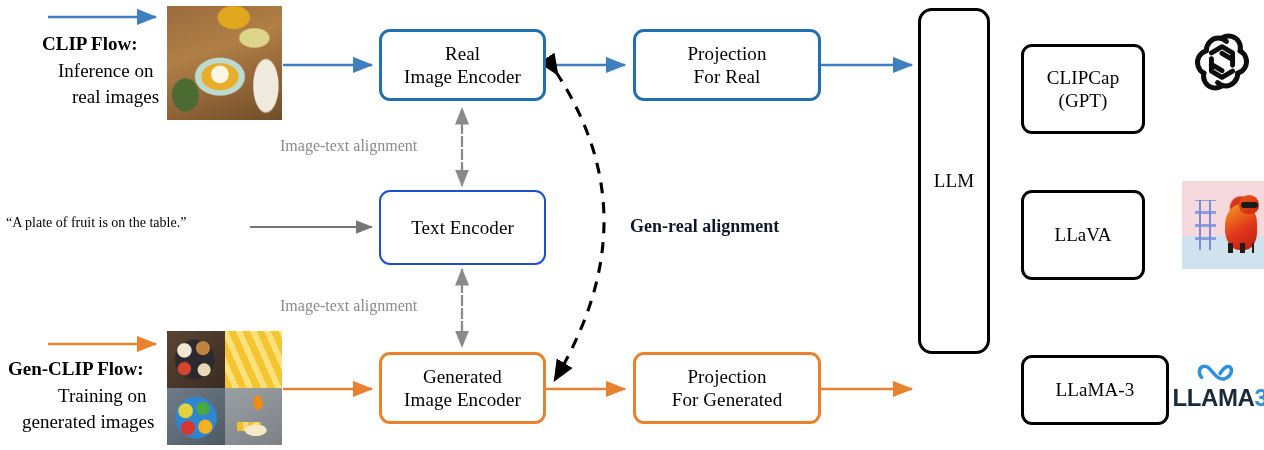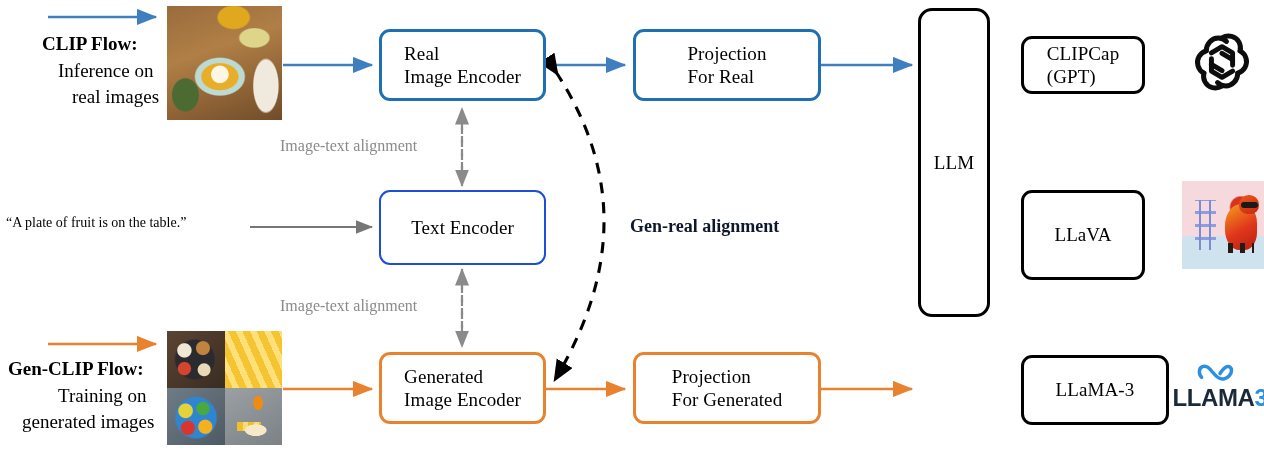"Real" .box { text-align: none -> center }
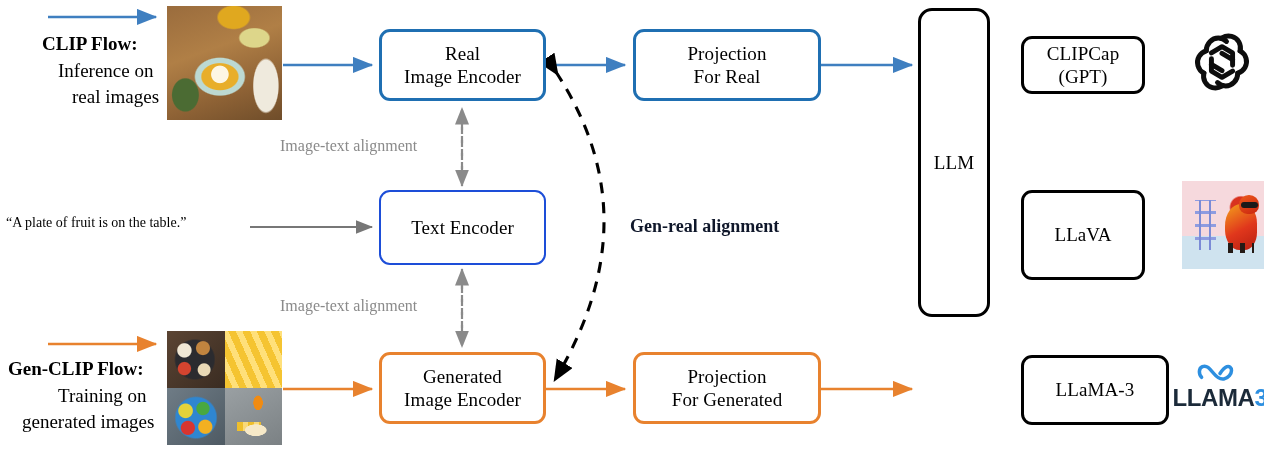"CLIPCap" div.box { height: 58px -> 90px; top: 36px -> 44px }
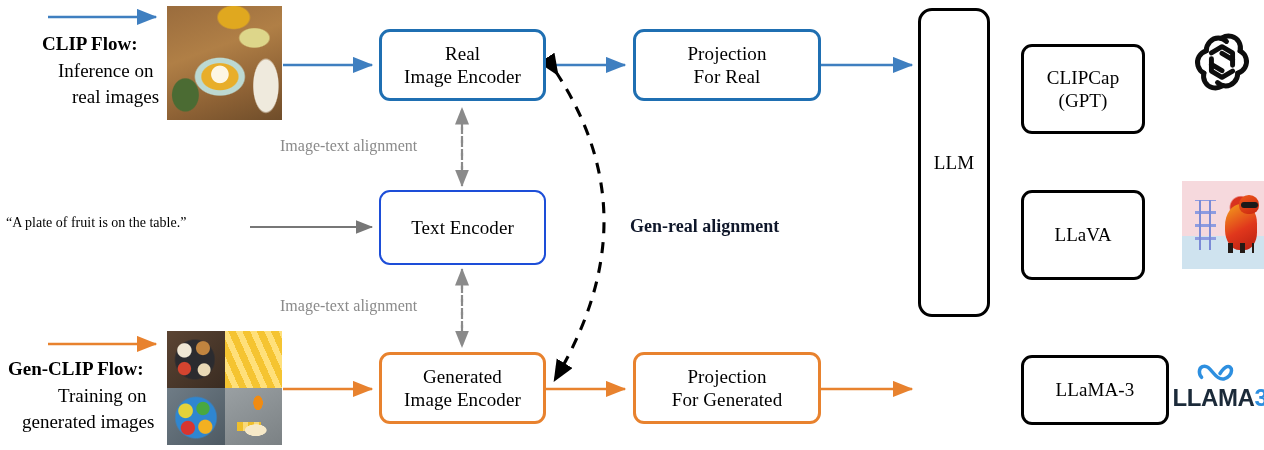"LLM" div.box { height: 309px -> 346px }
